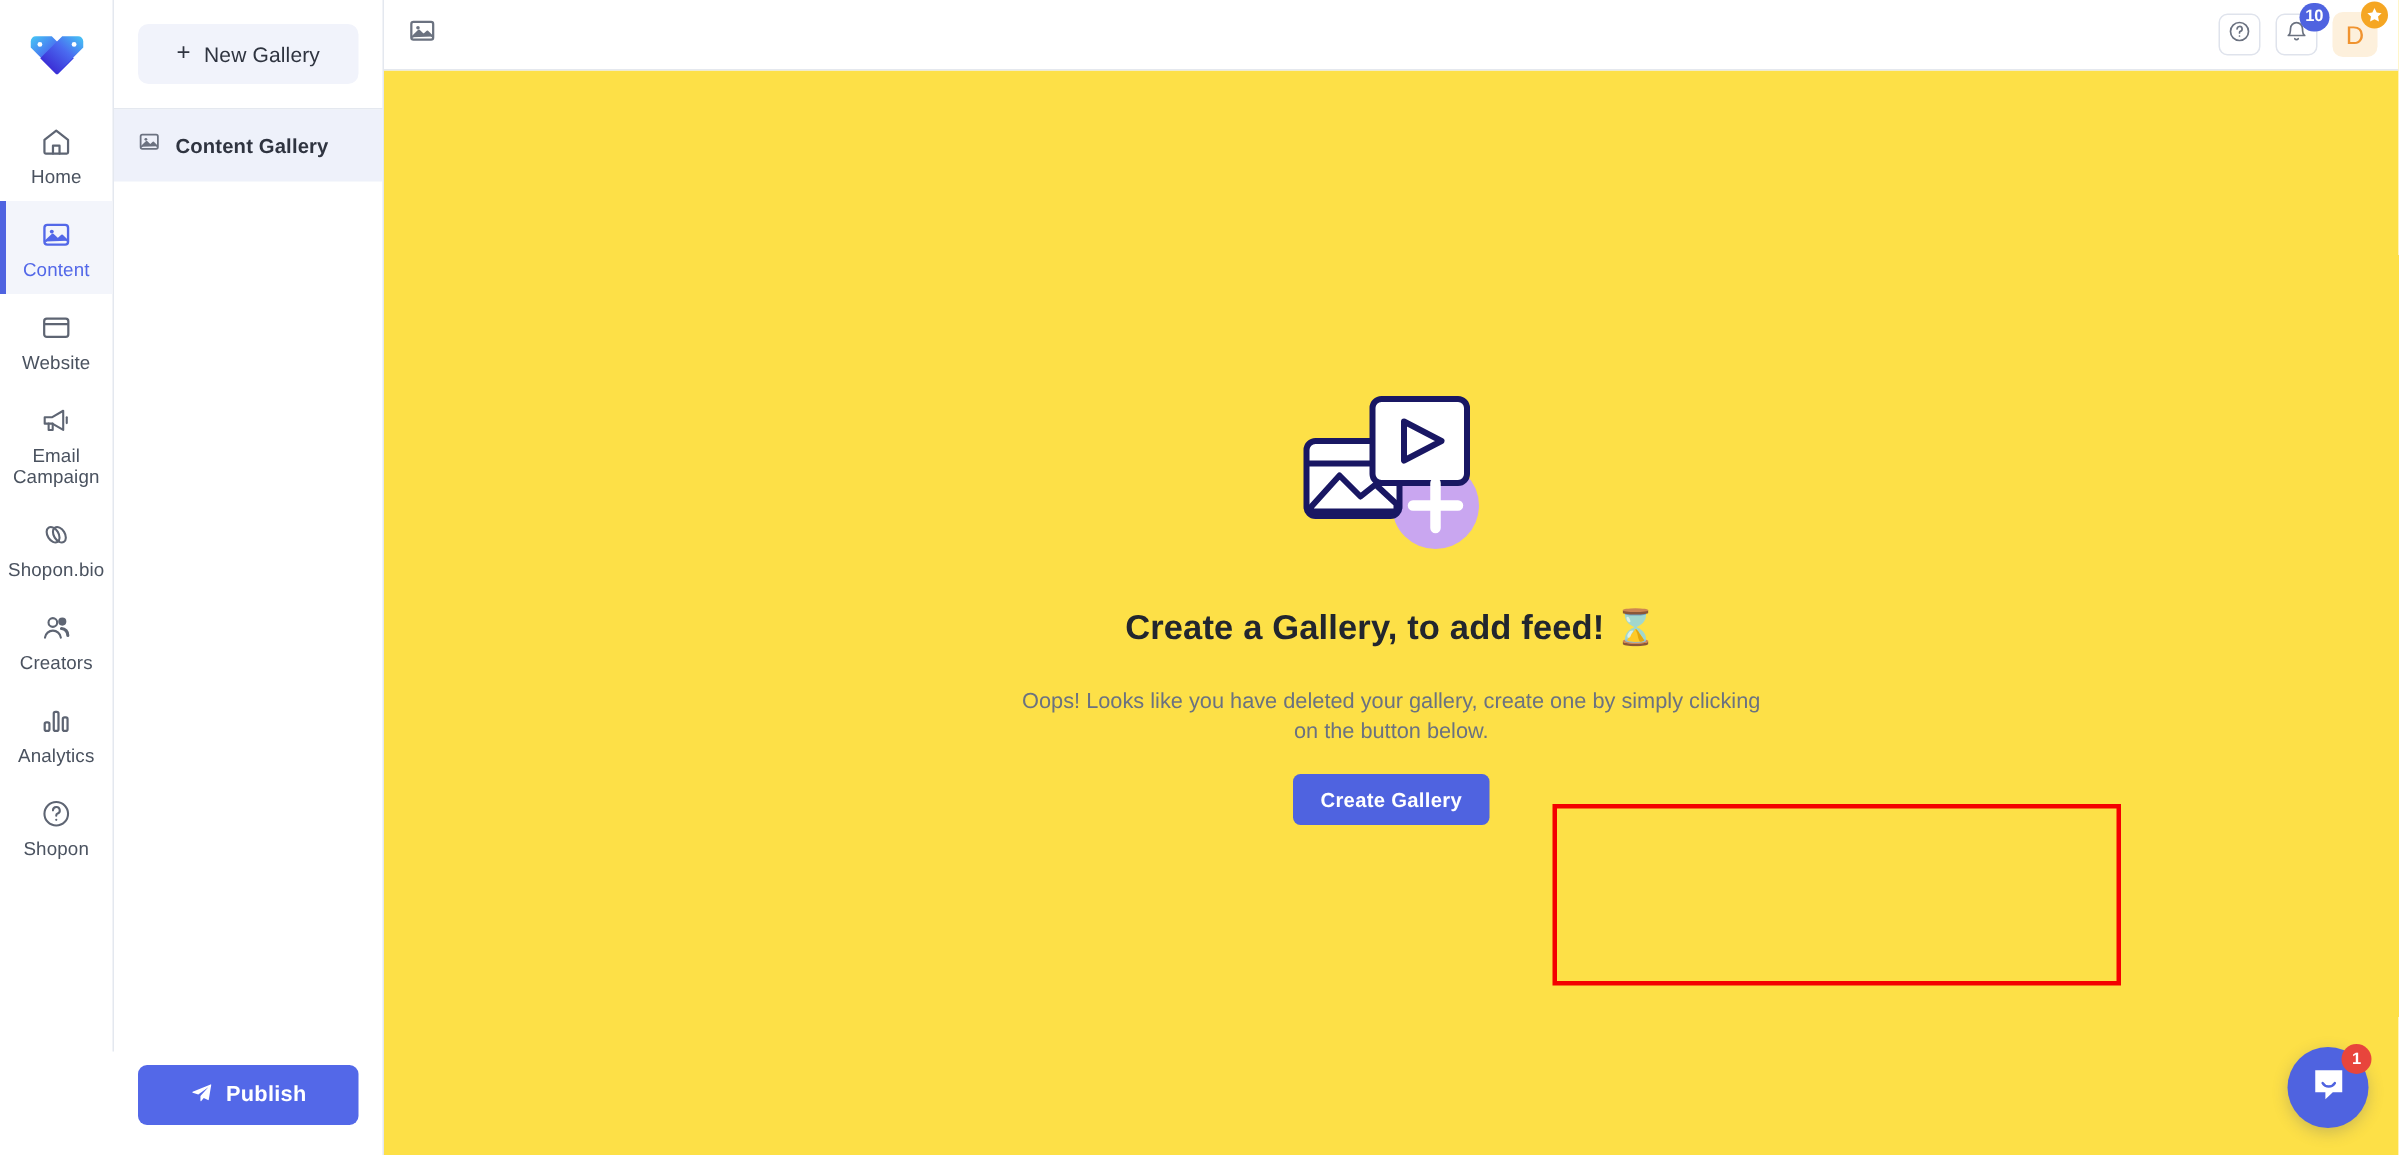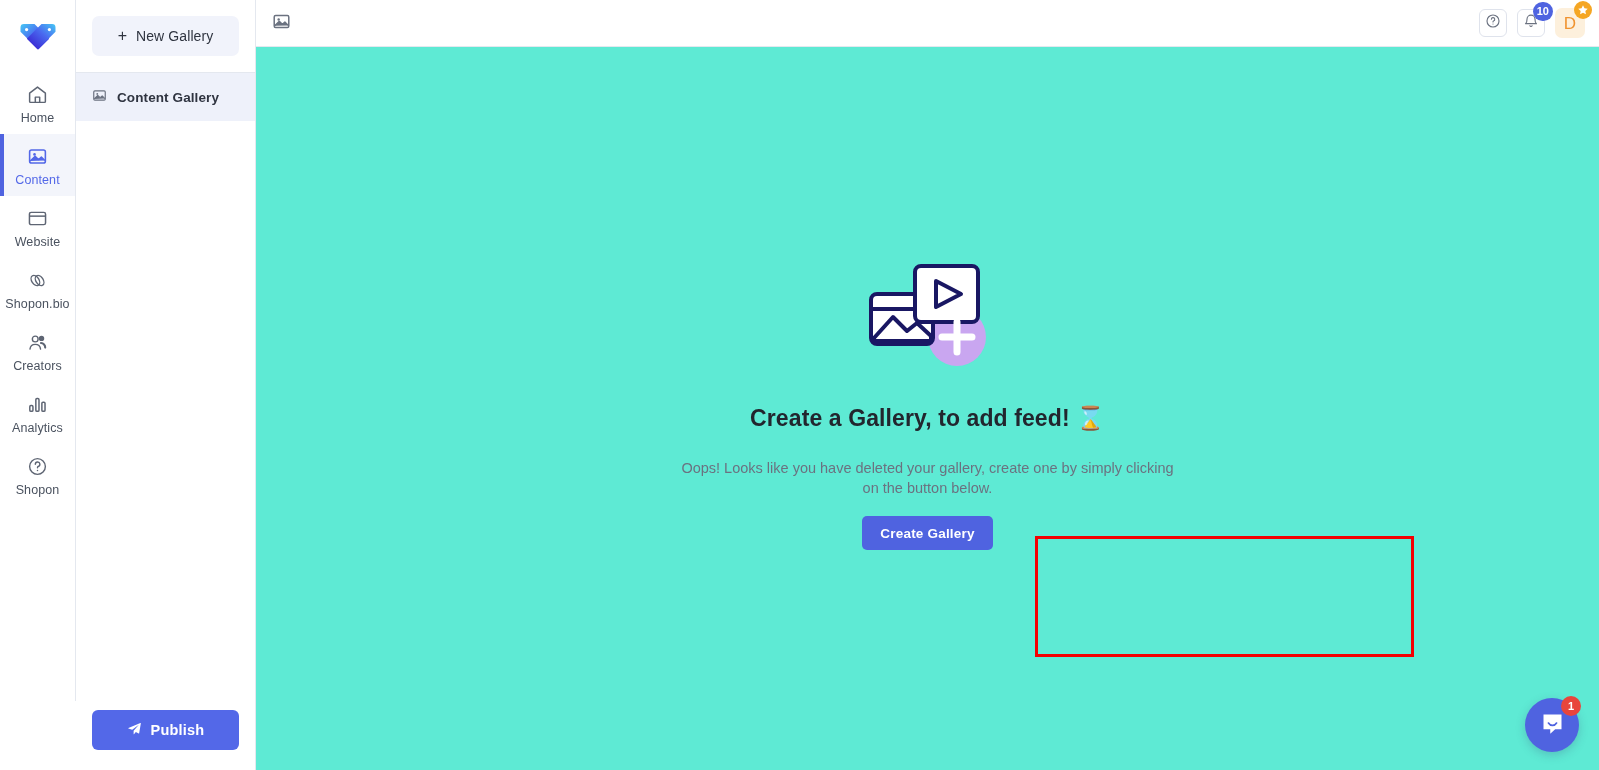"10" .main { background: #5eead4 -> #fde047 }
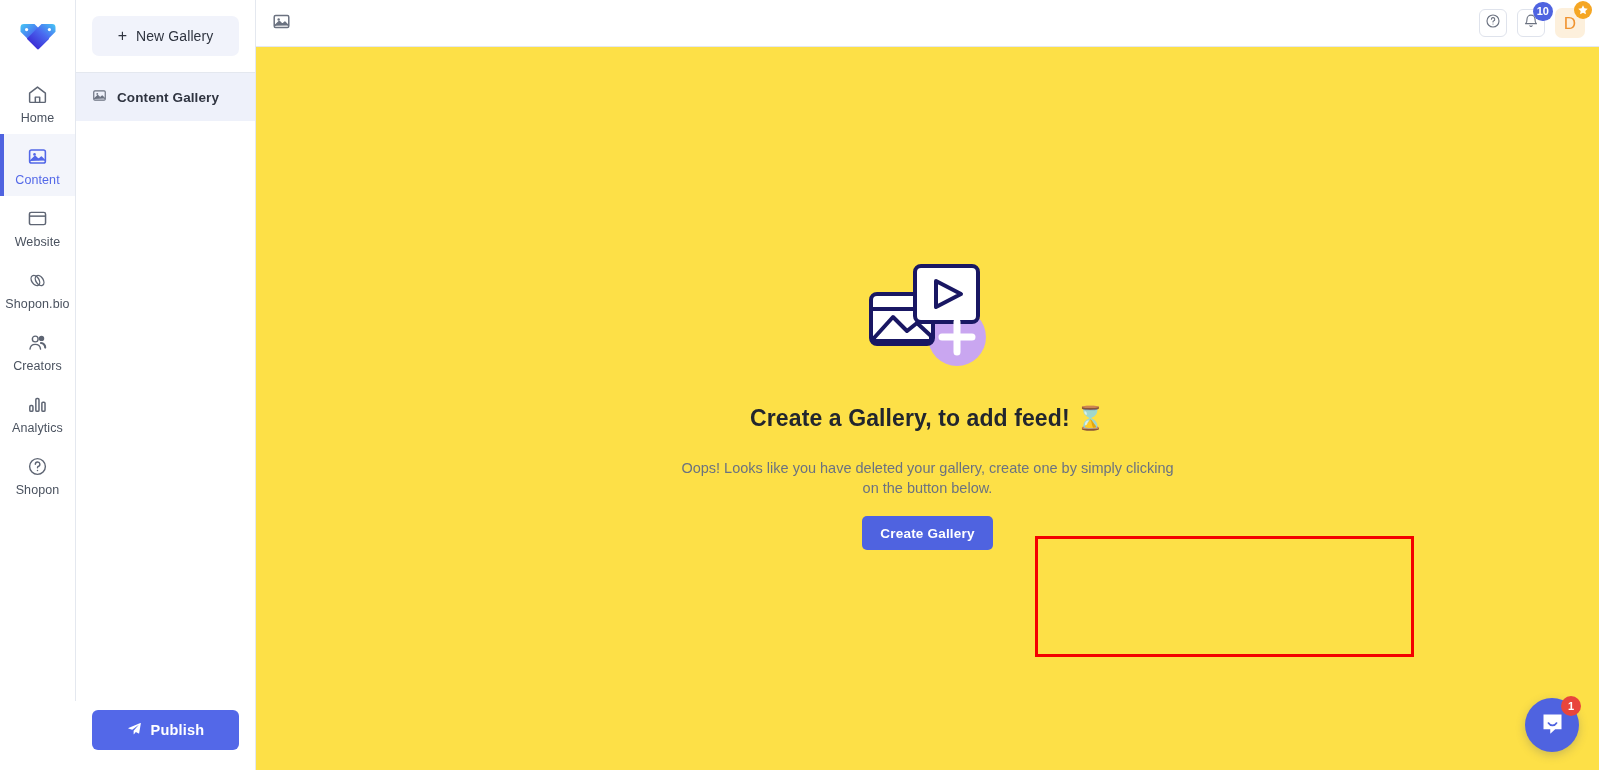"Email Campaign" a.rail-item { html: none -> <a> <span> <svg> <path></path> <path></path> <path></path> </svg> </span> <span>Email Campaign</span> </a> }
